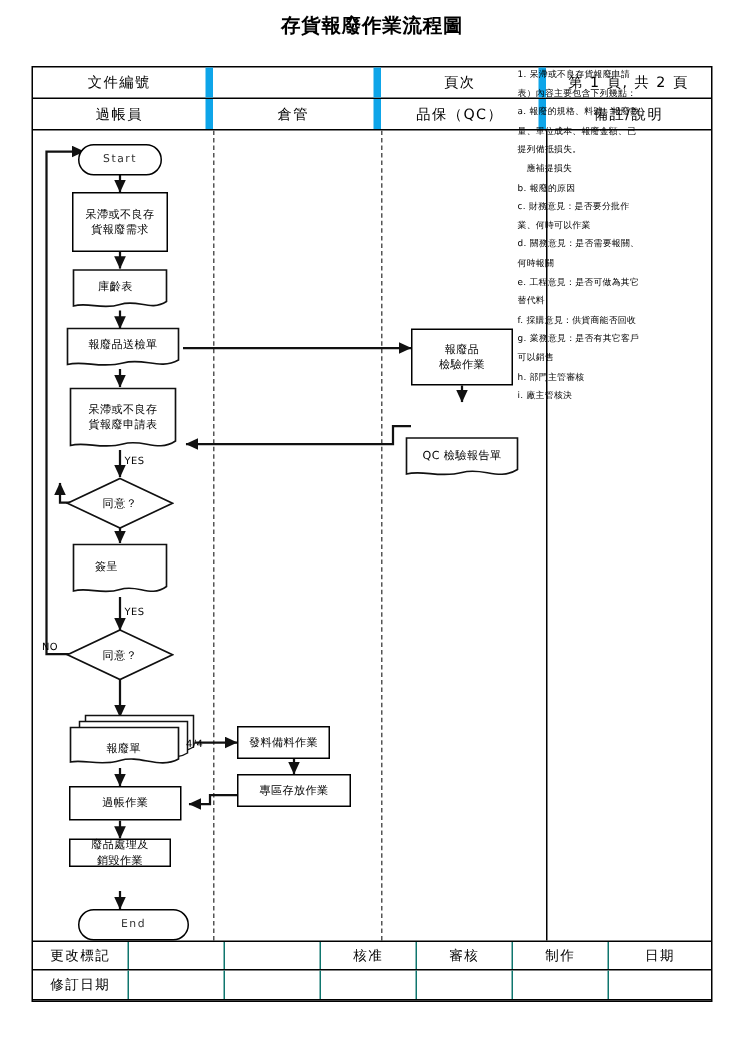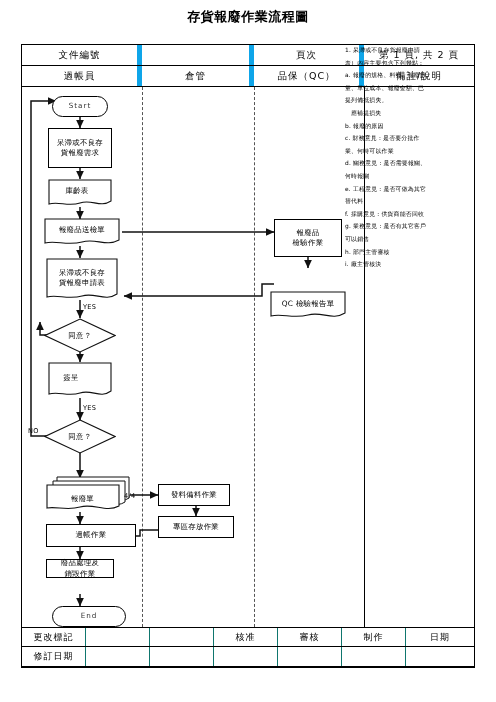"發料備料作業" div.node { width: 72px -> 62px }
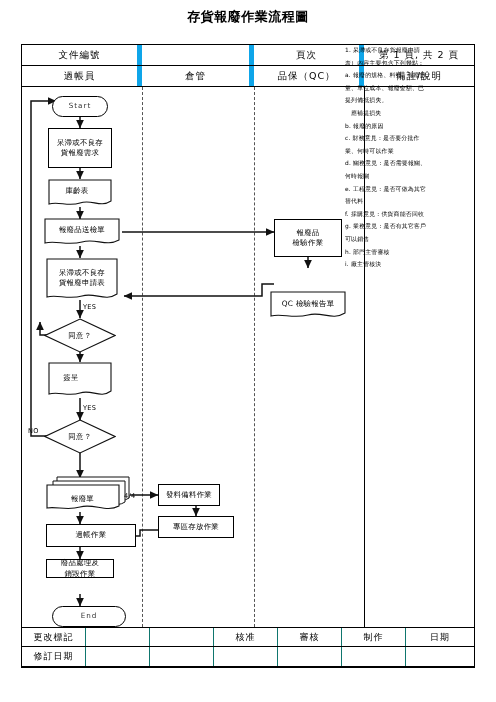"過帳作業" div.node { width: 90px -> 75px }
